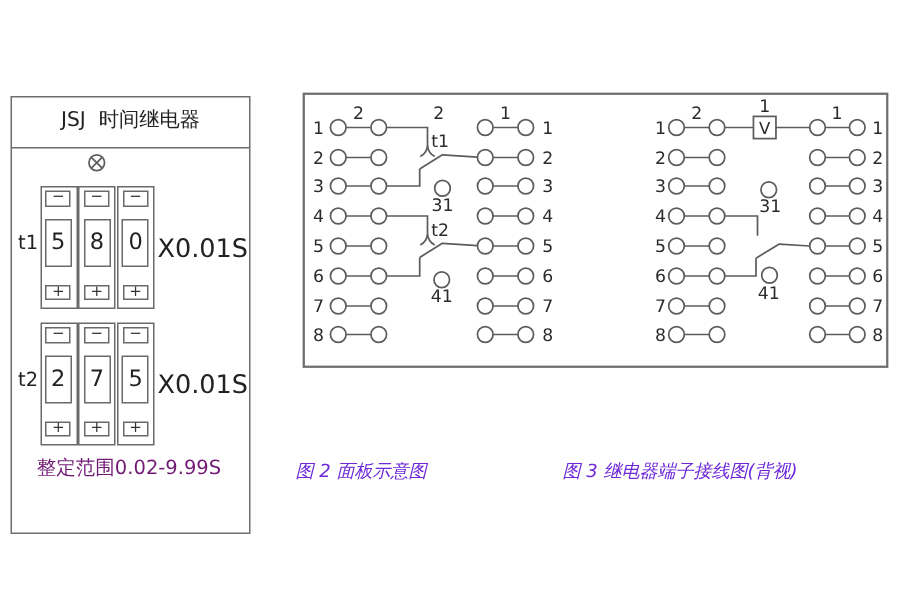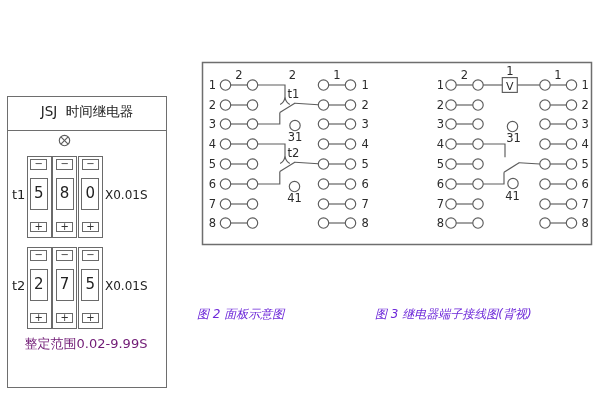"JSJ 时间继电器" .panel { margin-top: 32px -> none }
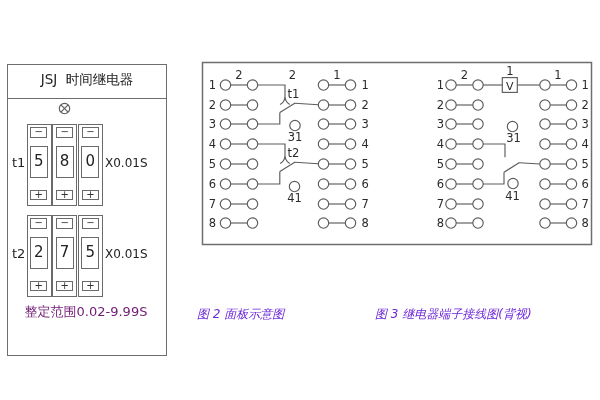"X0.01S" .mult { font-size: 12px -> 17px }
